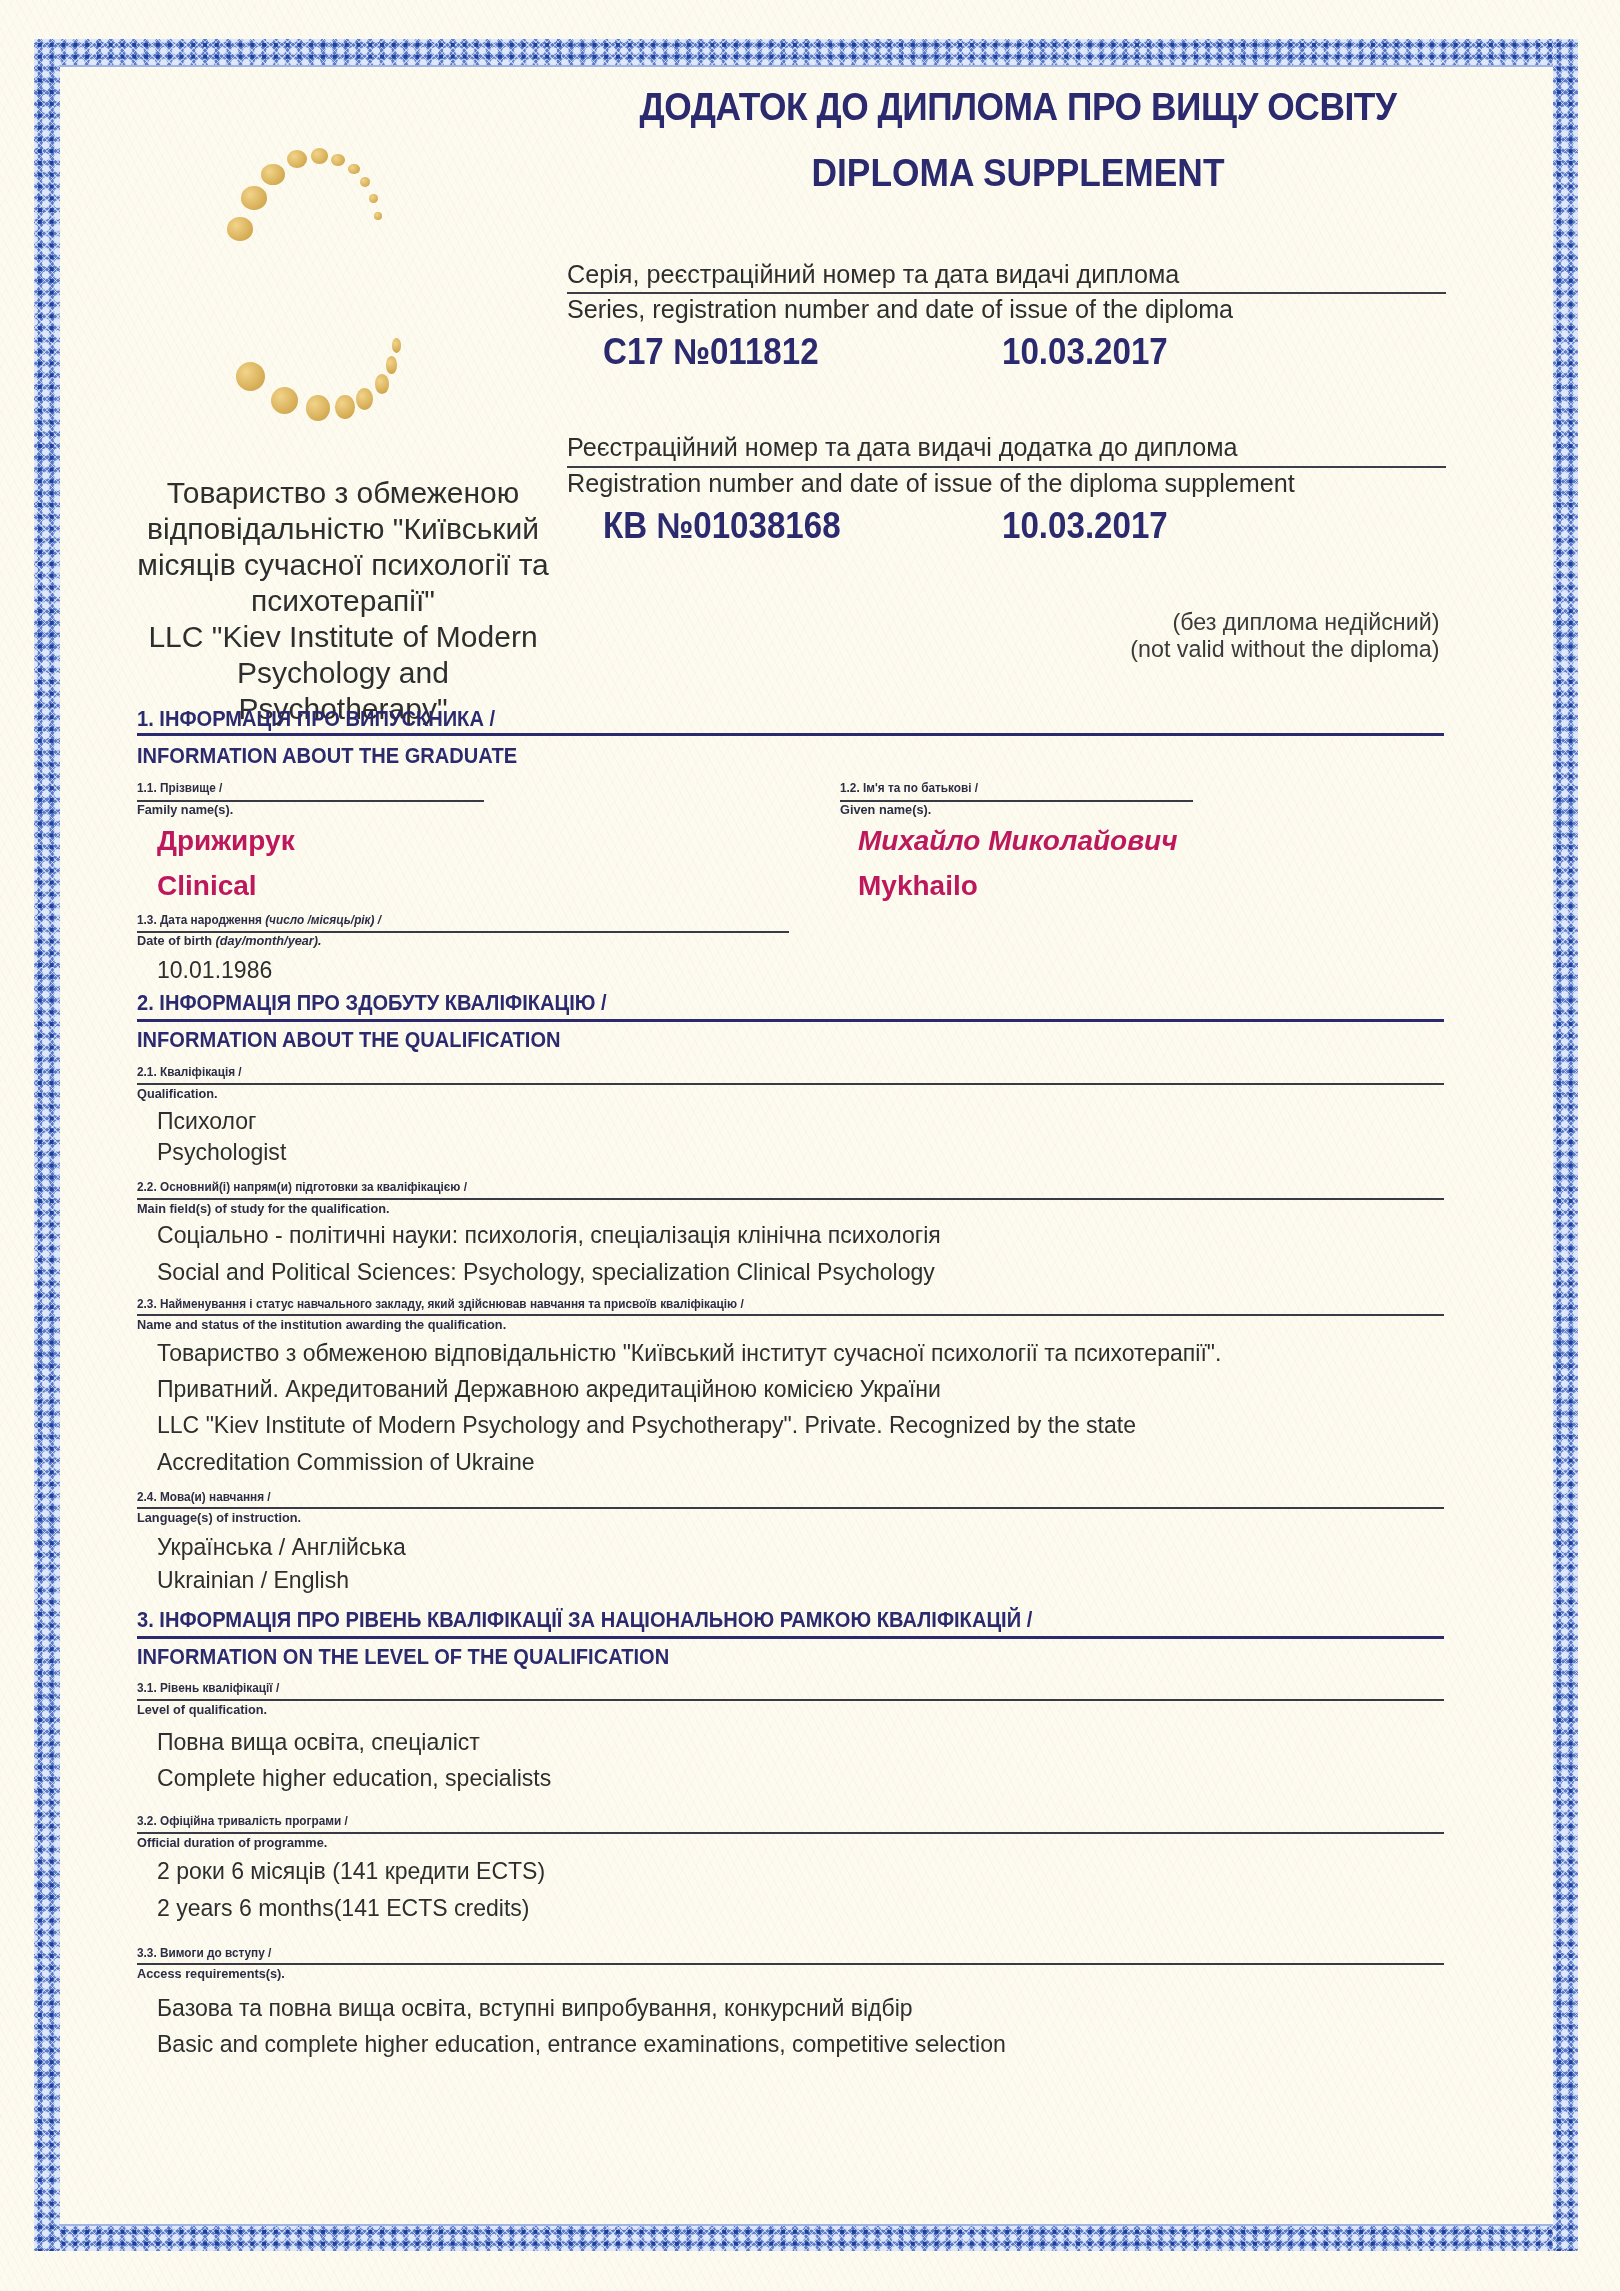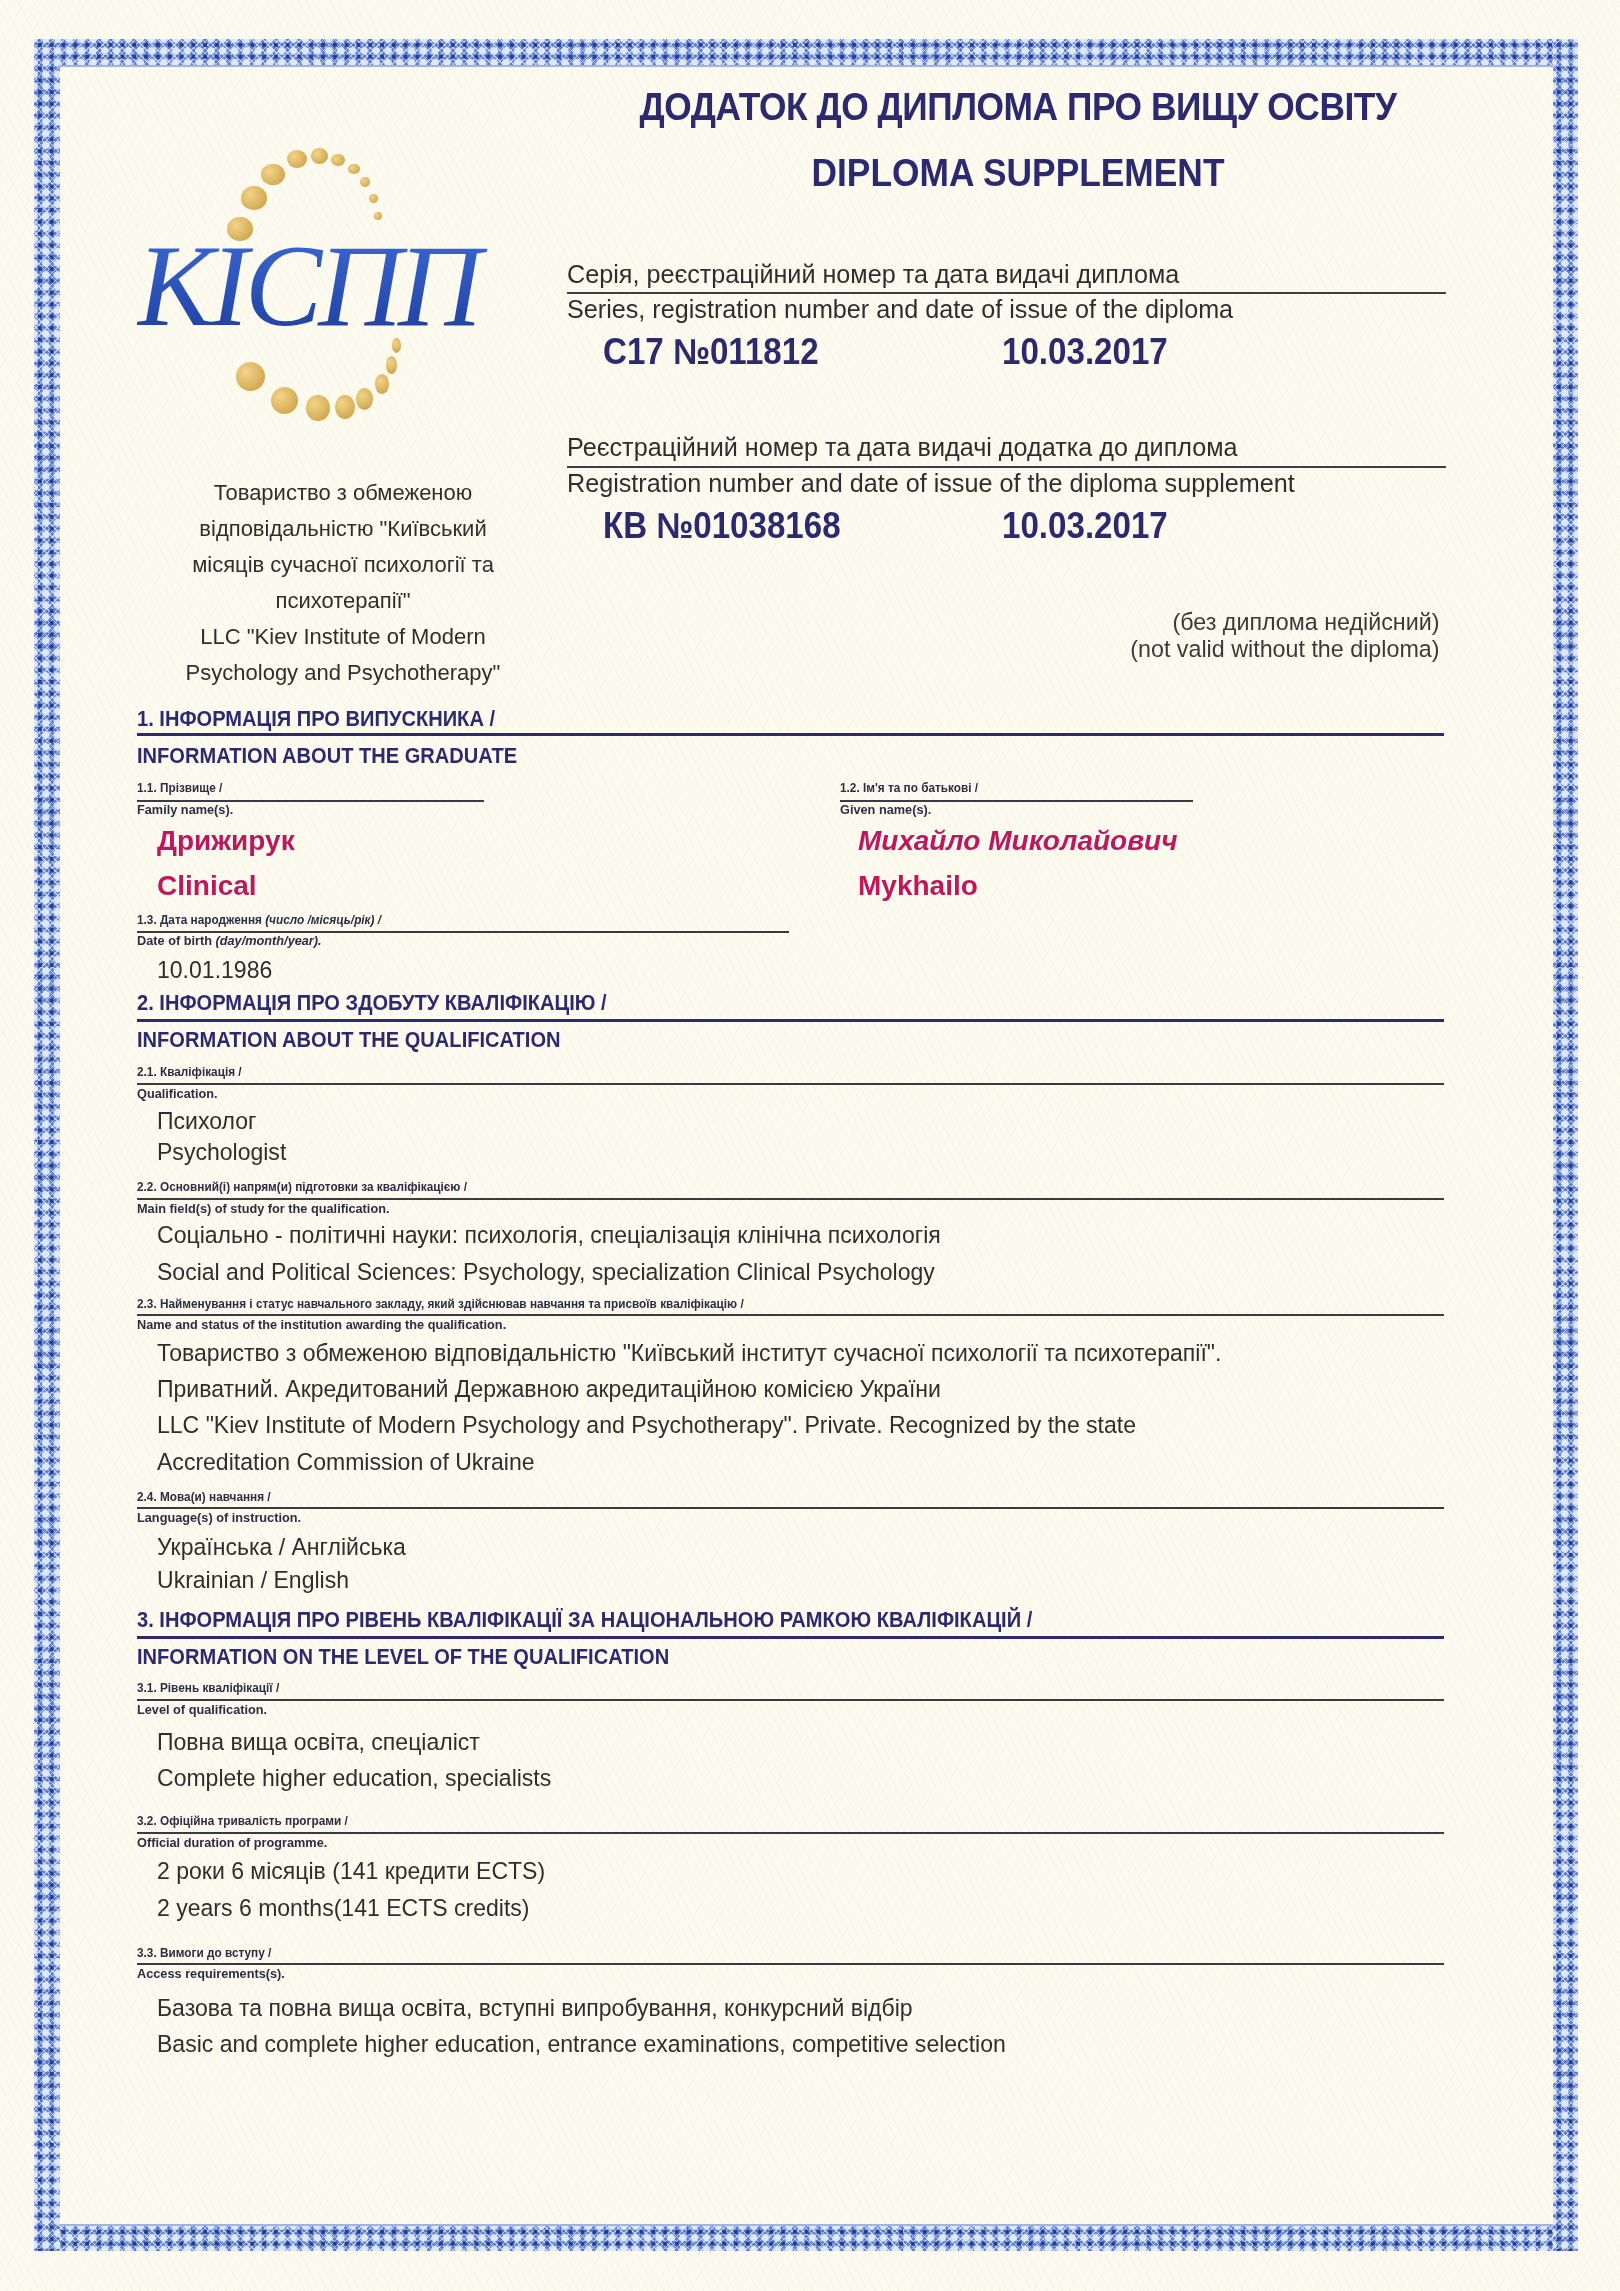"КІСПП" div.logo-text { html: <div>КІСПП</div> -> none }
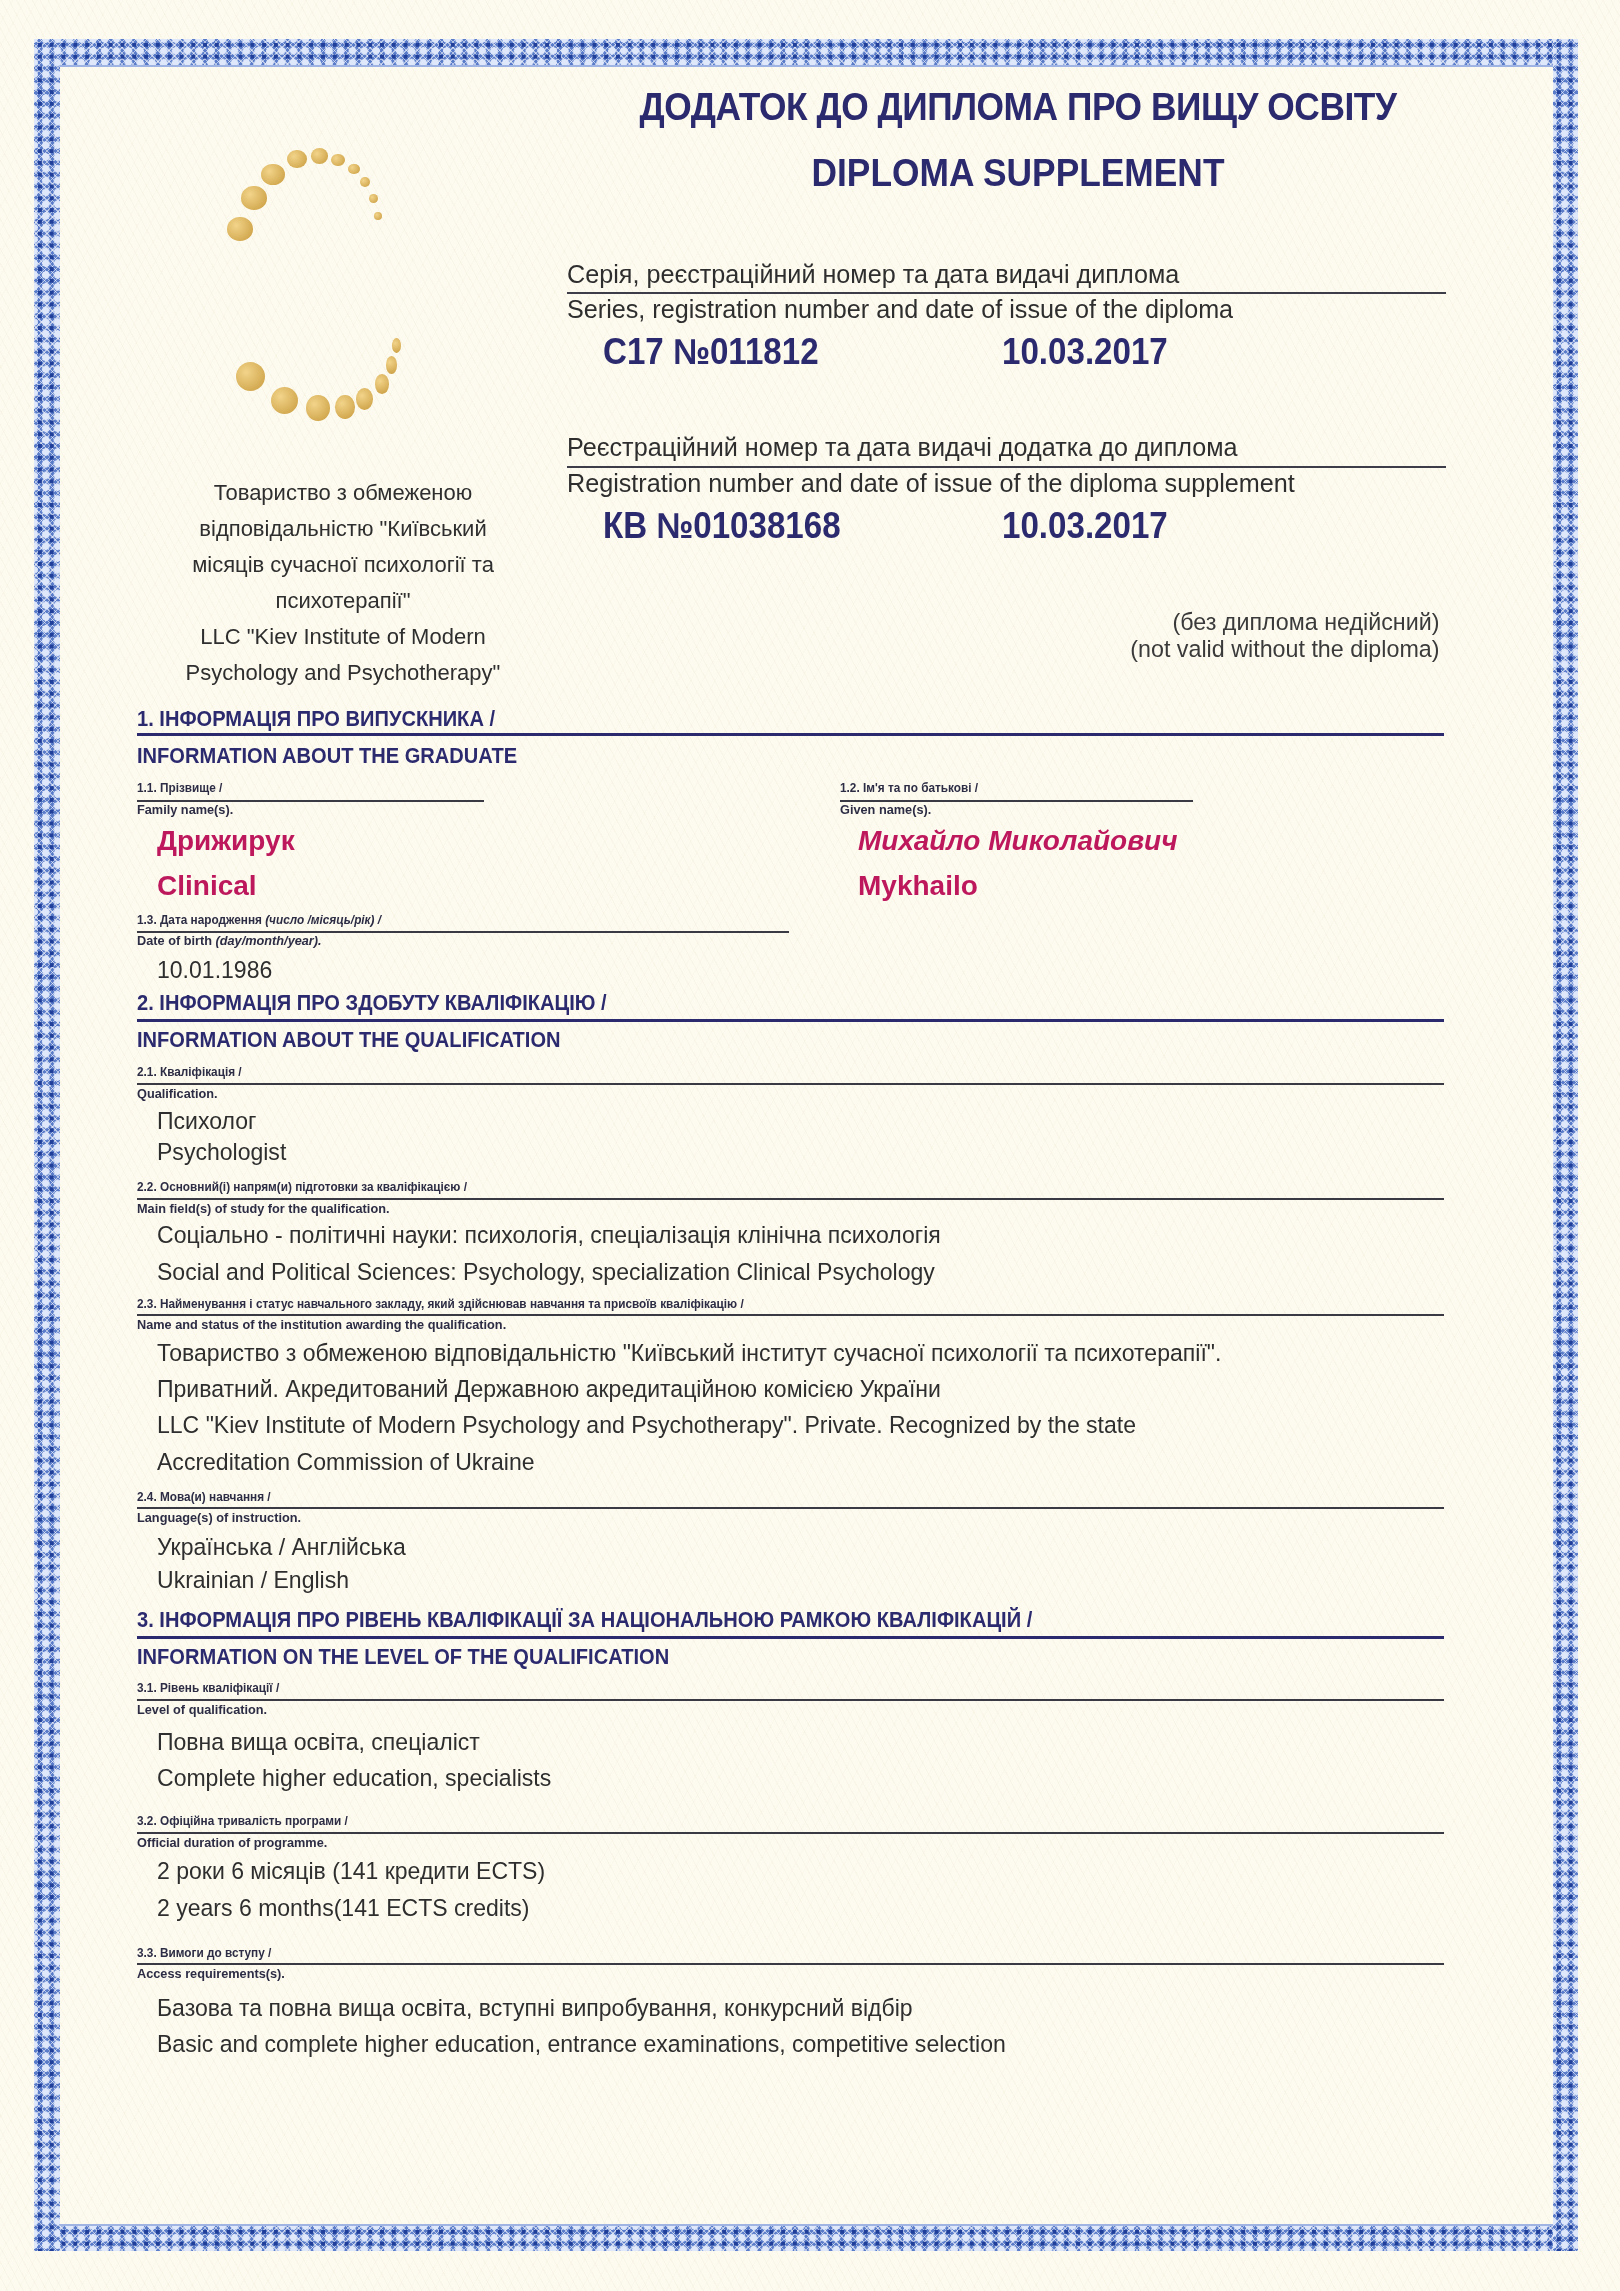"Товариство з обмеженою" .inst { font-size: 22px -> 30px }
